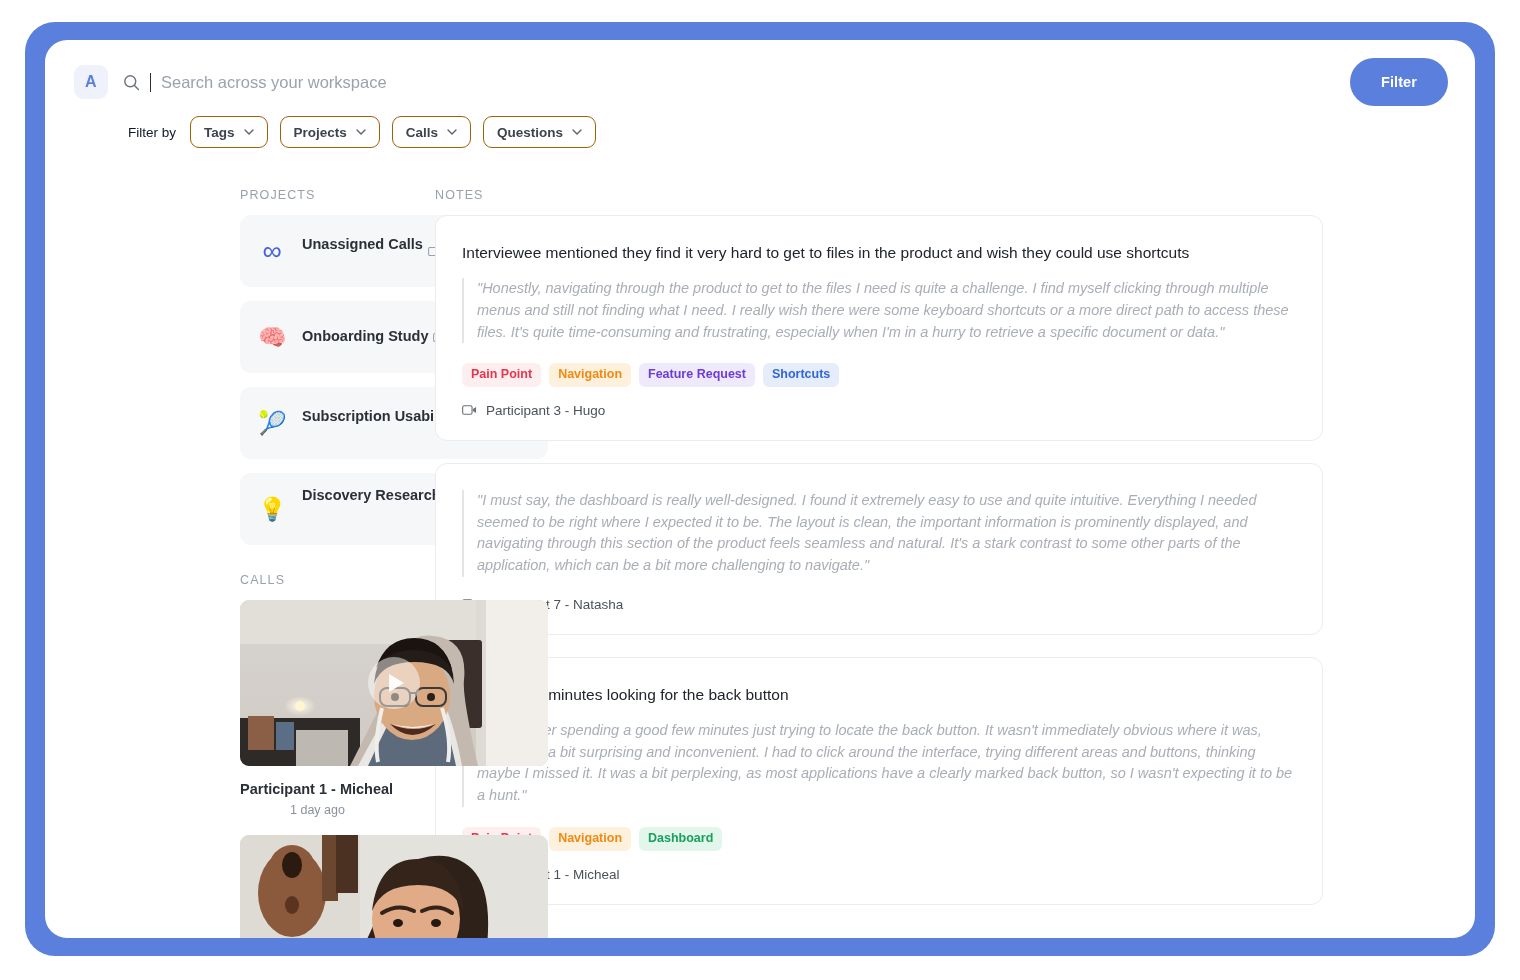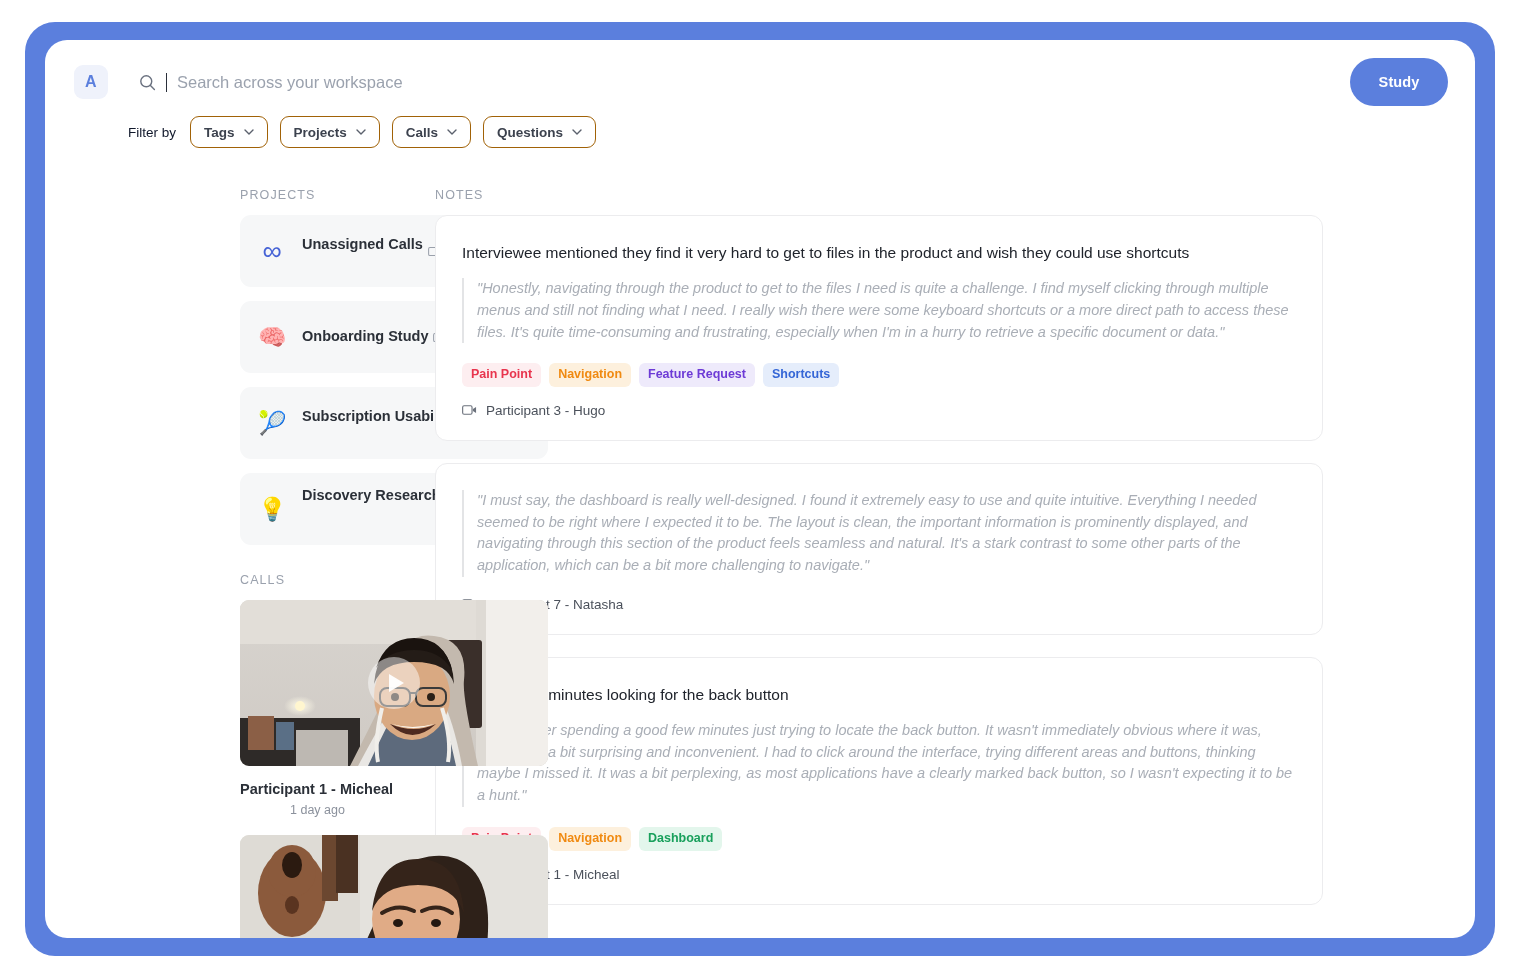"Search across your workspace" .searchwrap { left: 94px -> 78px }
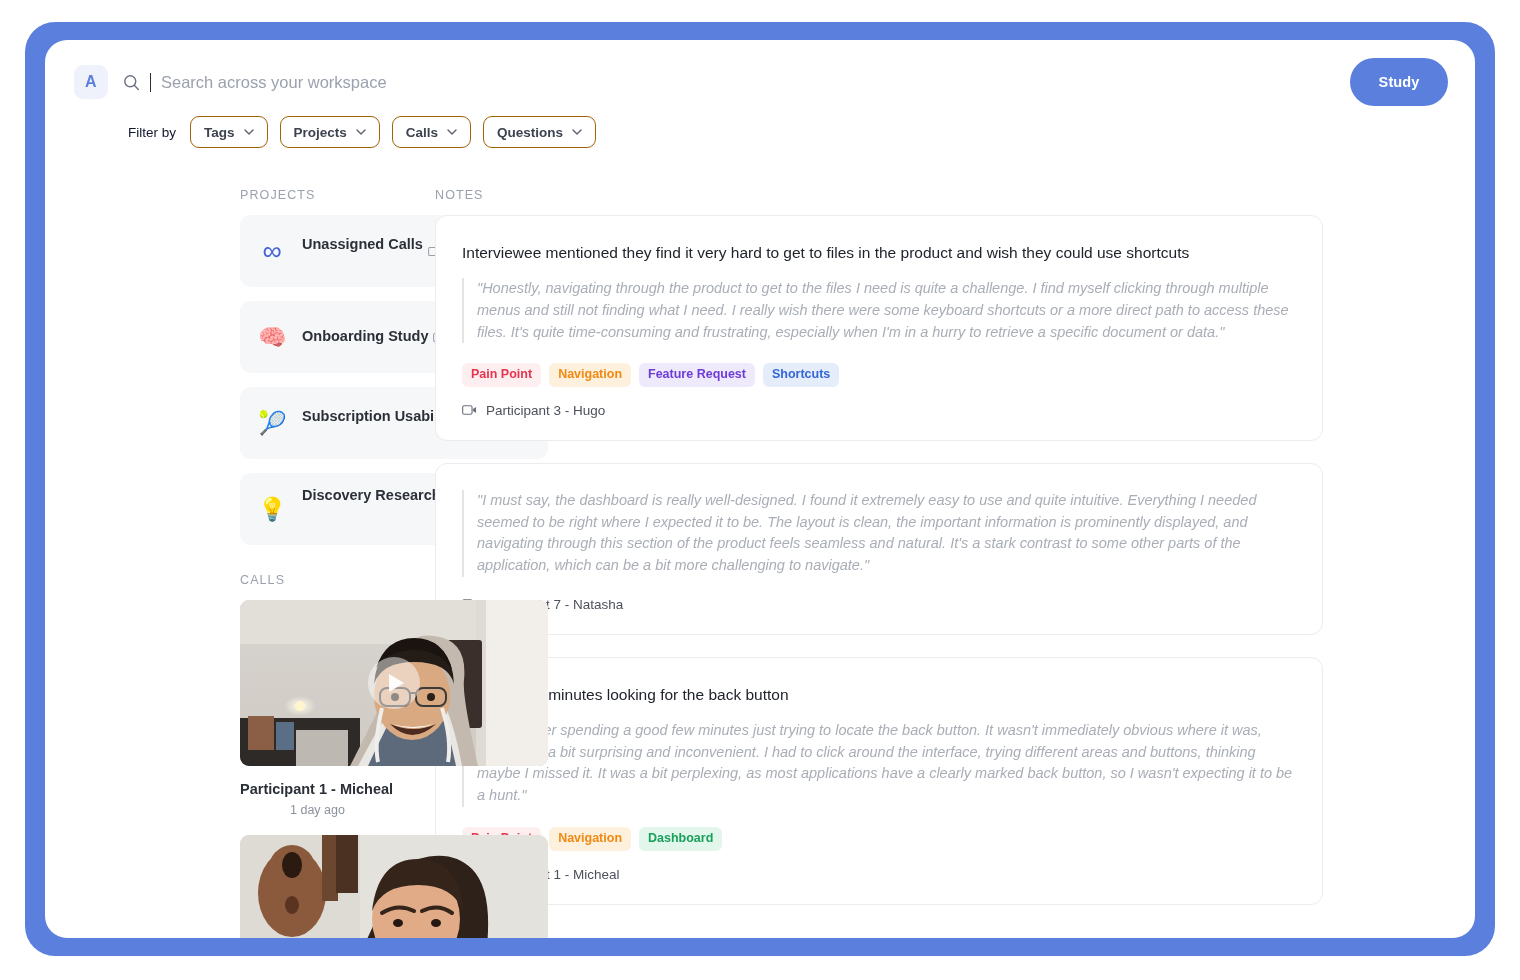"Study" button.search-btn { text: Study -> Filter }
